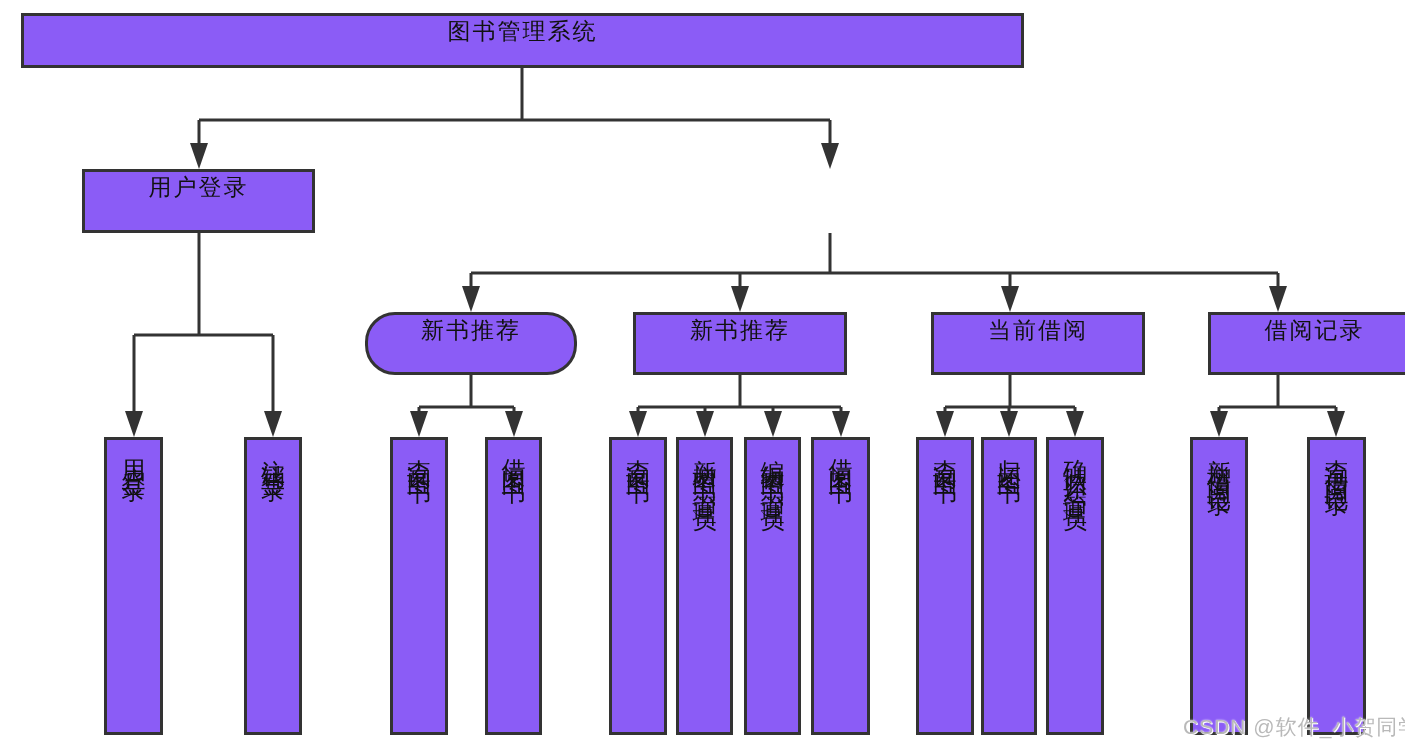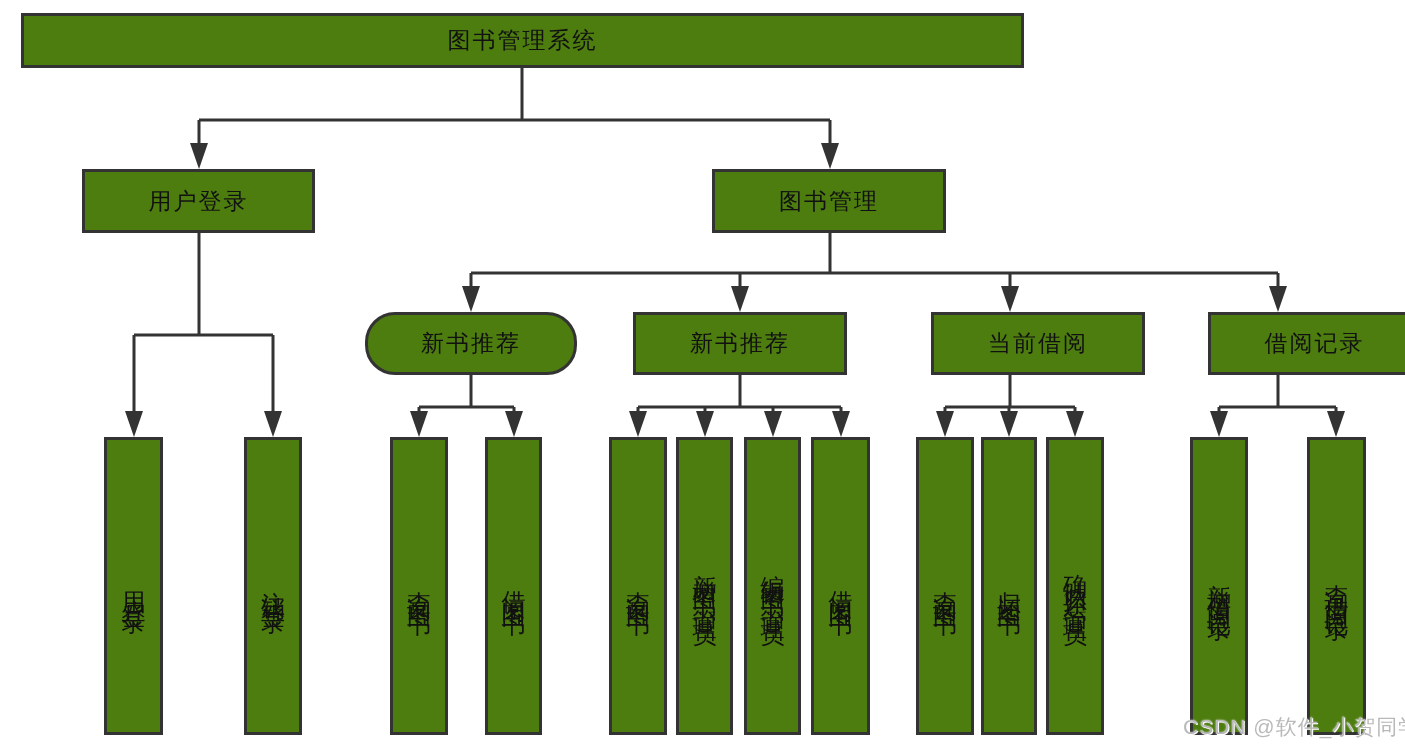"图书管理系统" .box { align-items: center -> flex-start; background: #4d7c0f -> #8b5cf6 }
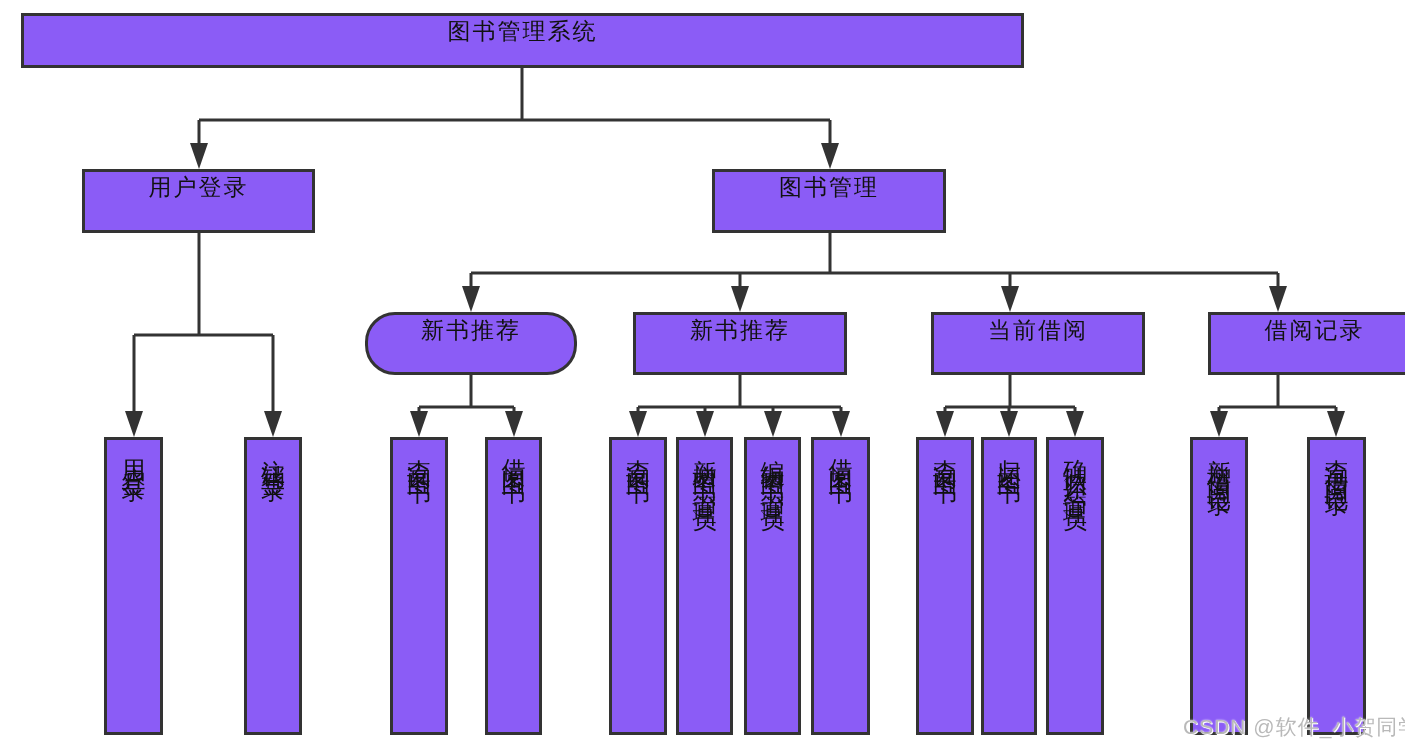"图书管理" div.box { html: <div> <span>图书管理</span> </div> -> none }
